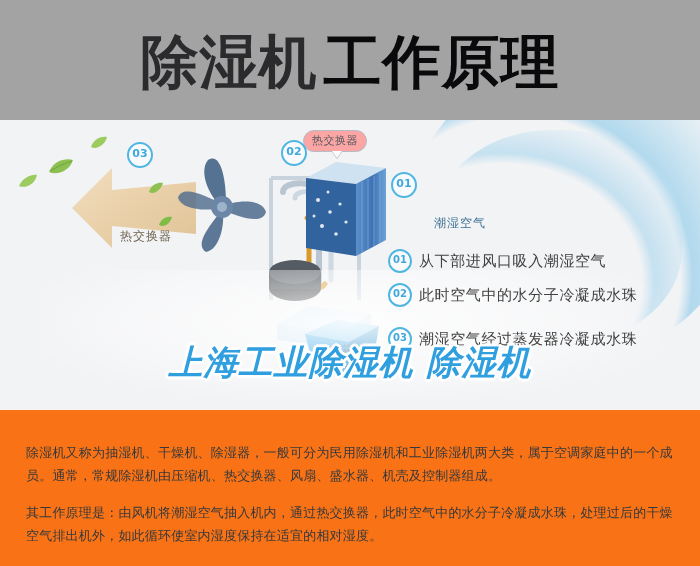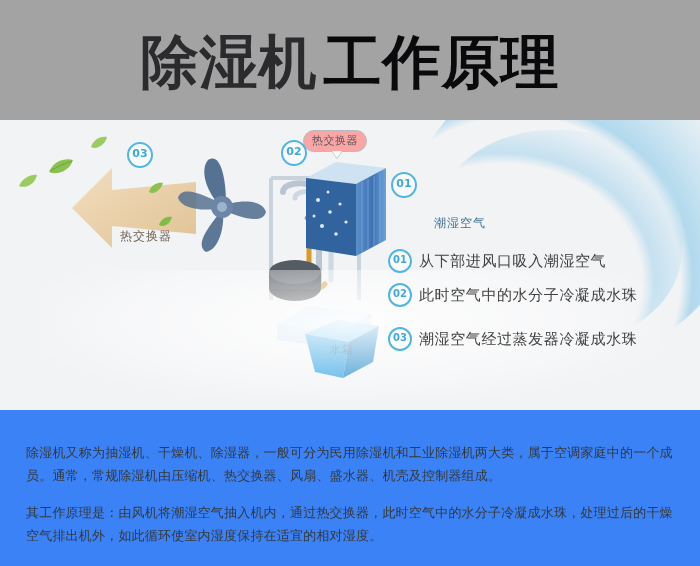"上海工业除湿机 除湿机" div { html: none -> <div>上海工业除湿机 除湿机</div> }
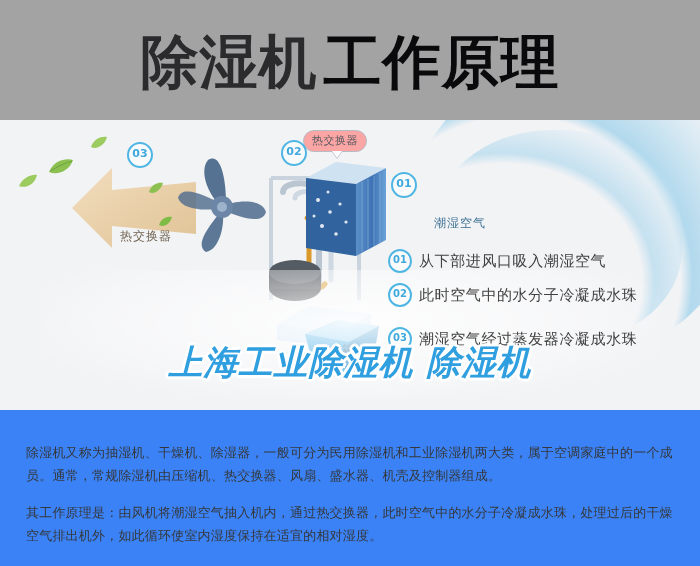"除湿机又称为抽湿机、干燥机、除湿器，一般可分为民用除湿机和工业除湿机两大类，属于" .copy { background: #3b82f6 -> #f97316 }
